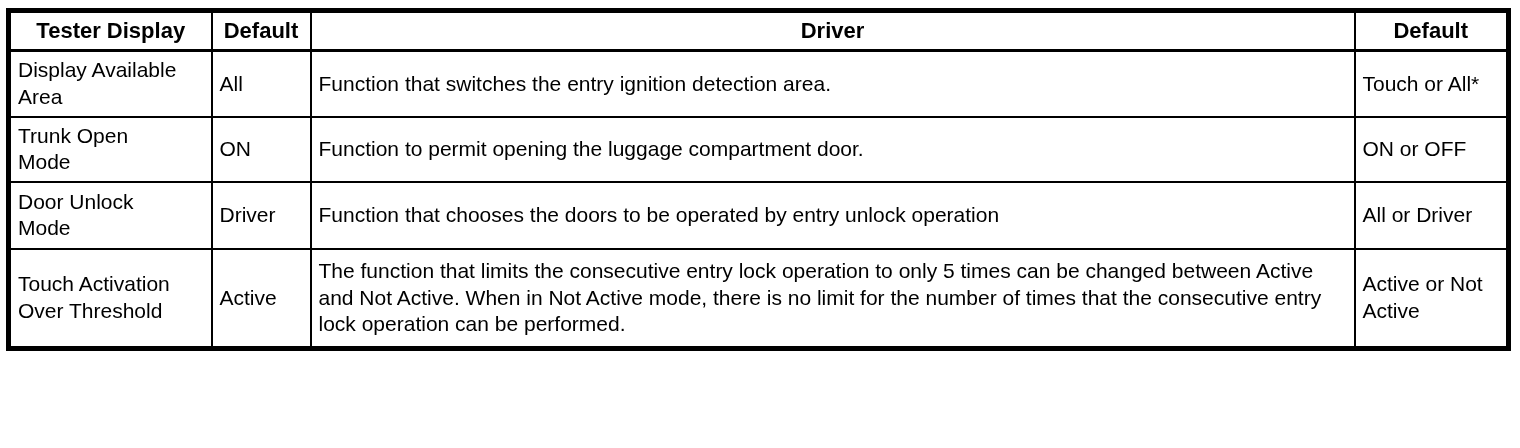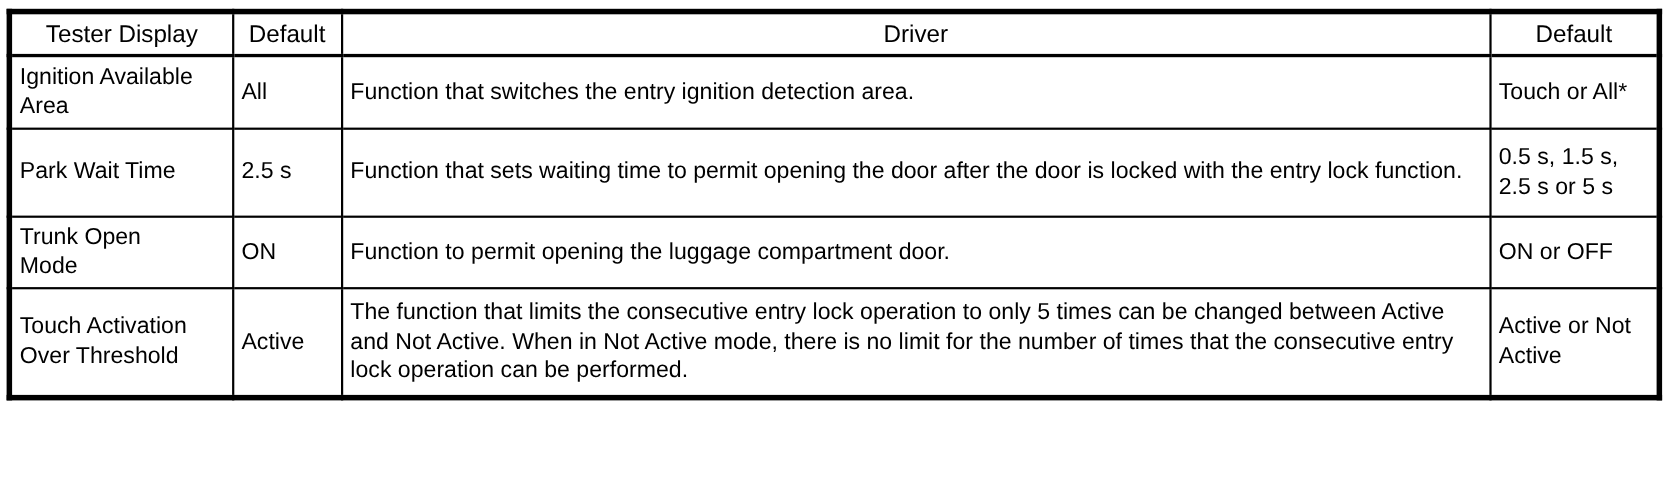"Tester Display" .settings-table thead th { font-weight: normal -> bold }
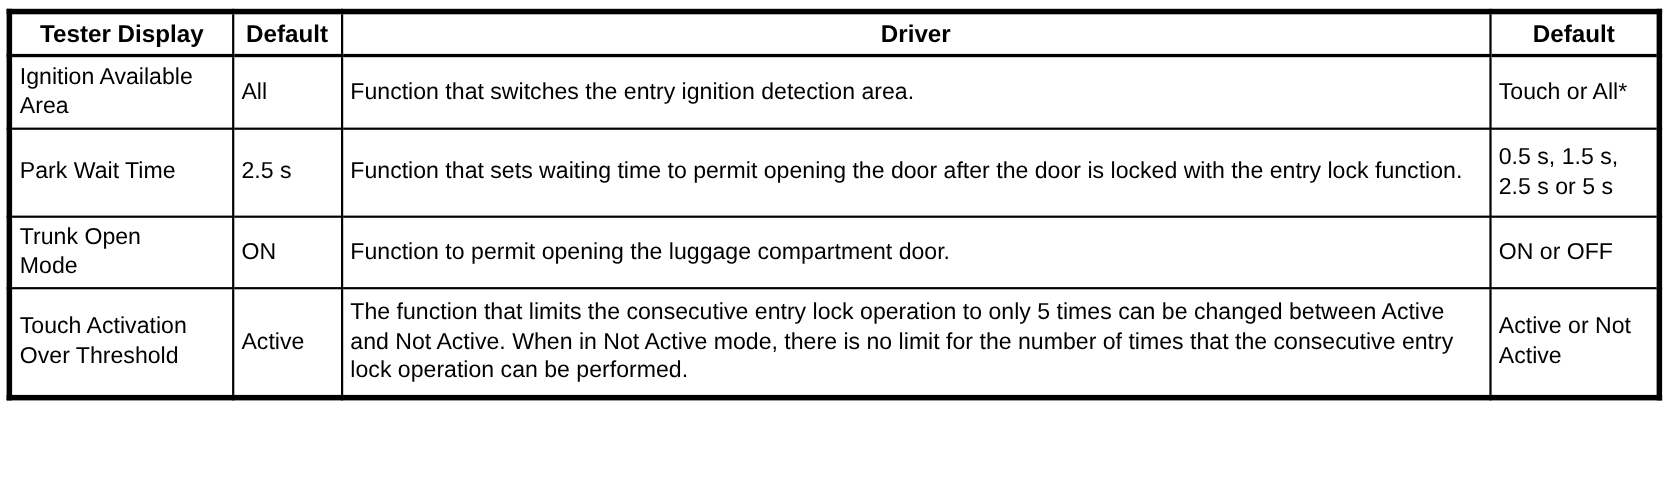"Ignition Available" td.c1 { text: Ignition -> Display }
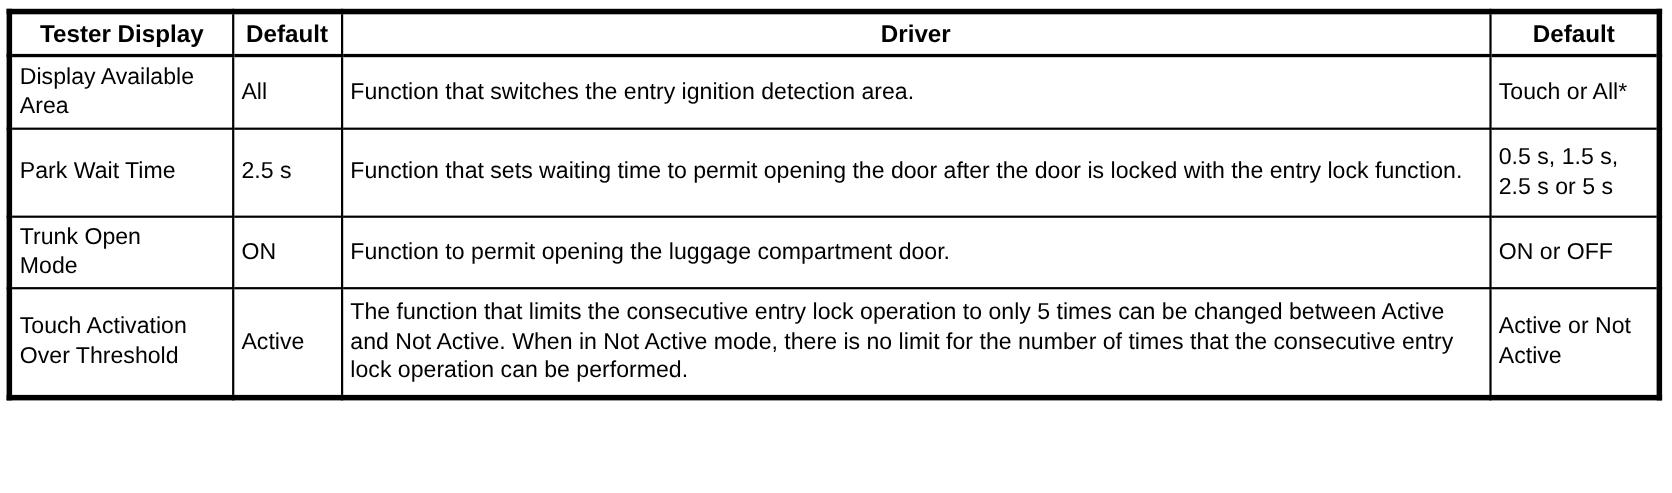"Park Wait Time" tr.row-1 { html: <tr> <td>Park Wait Time</td> <td>2.5 s</td> <td>Function that sets waiting time to permit opening the door after the door is locked with the entry lock function.</td> <td>0.5 s, 1.5 s, 2.5 s or 5 s</td> </tr> -> none }
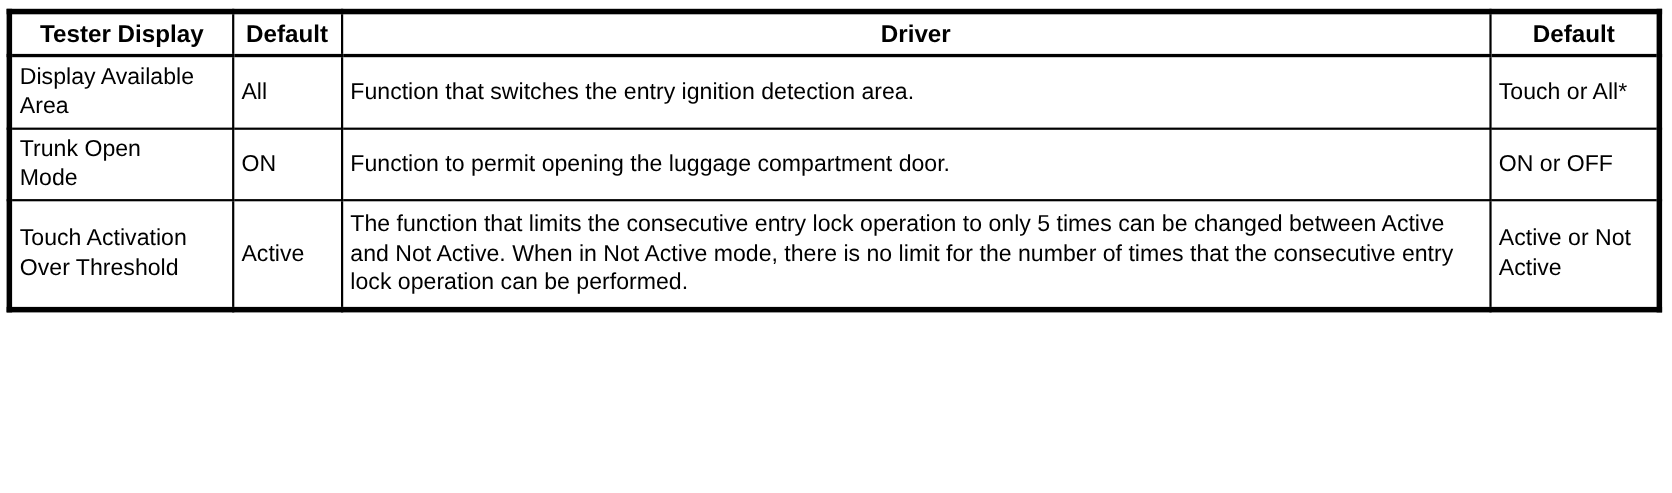"Door Unlock" tr.row-3 { html: none -> <tr> <td>Door Unlock Mode</td> <td>Driver</td> <td>Function that chooses the doors to be operated by entry unlock operation</td> <td>All or Driver</td> </tr> }
